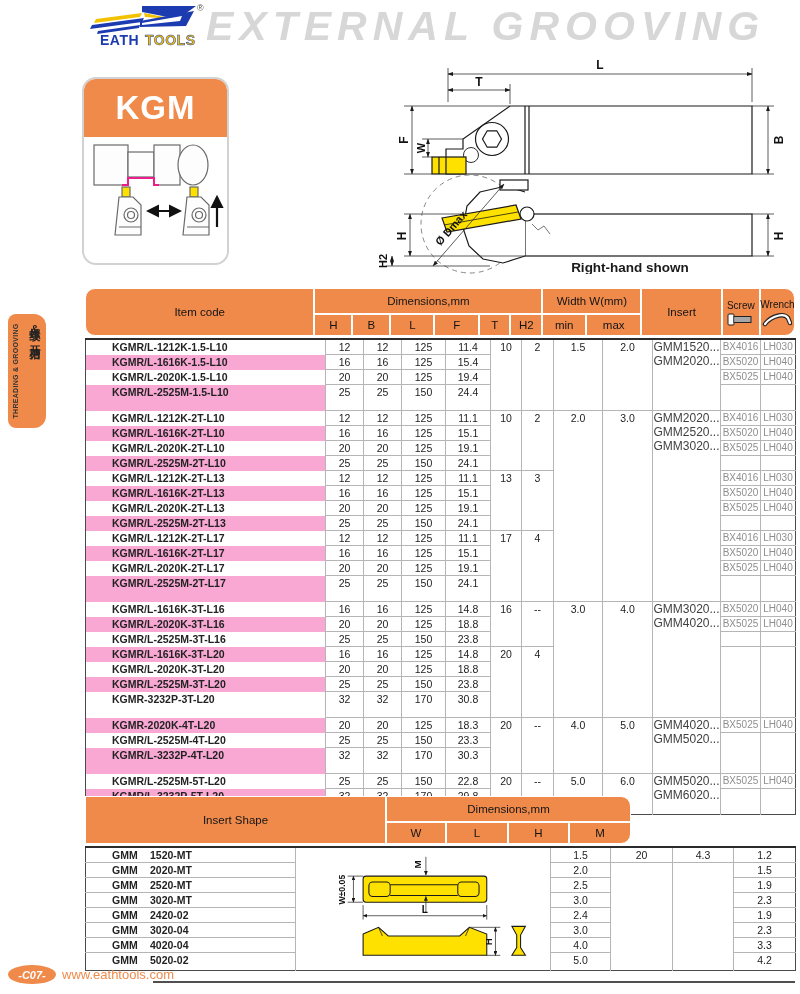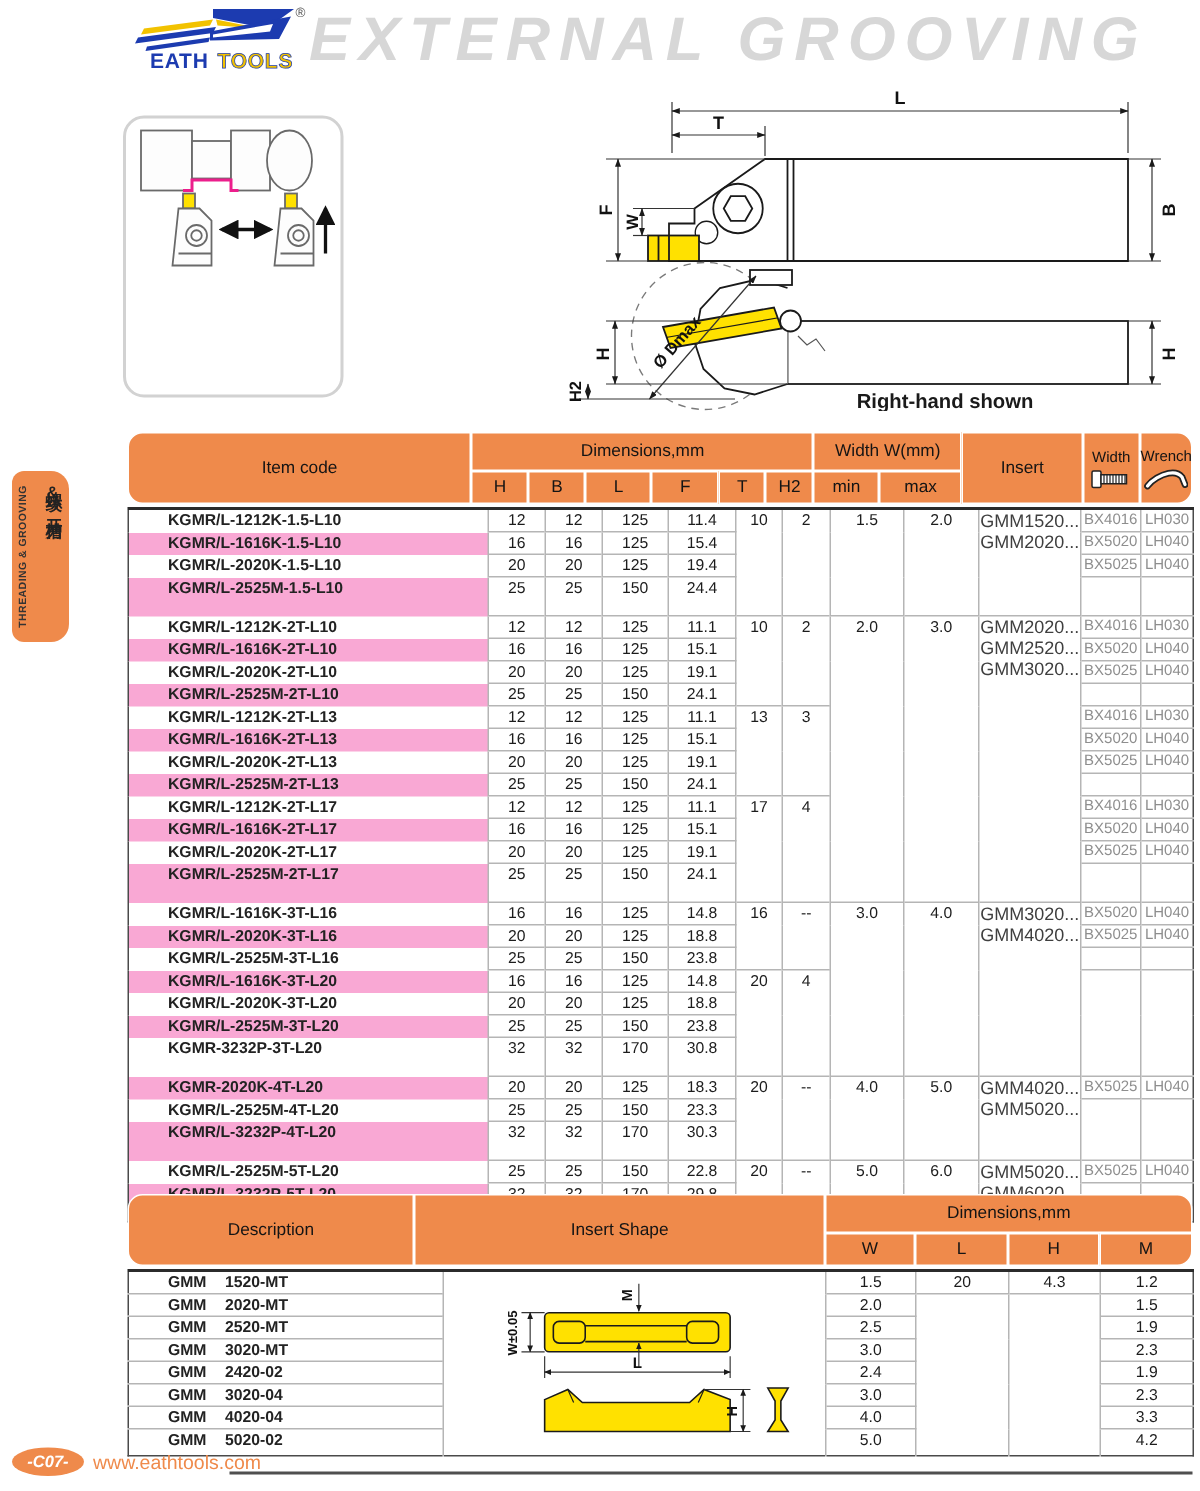"KGM" div.card-head { html: none -> <div> <span>KGM</span> </div> }
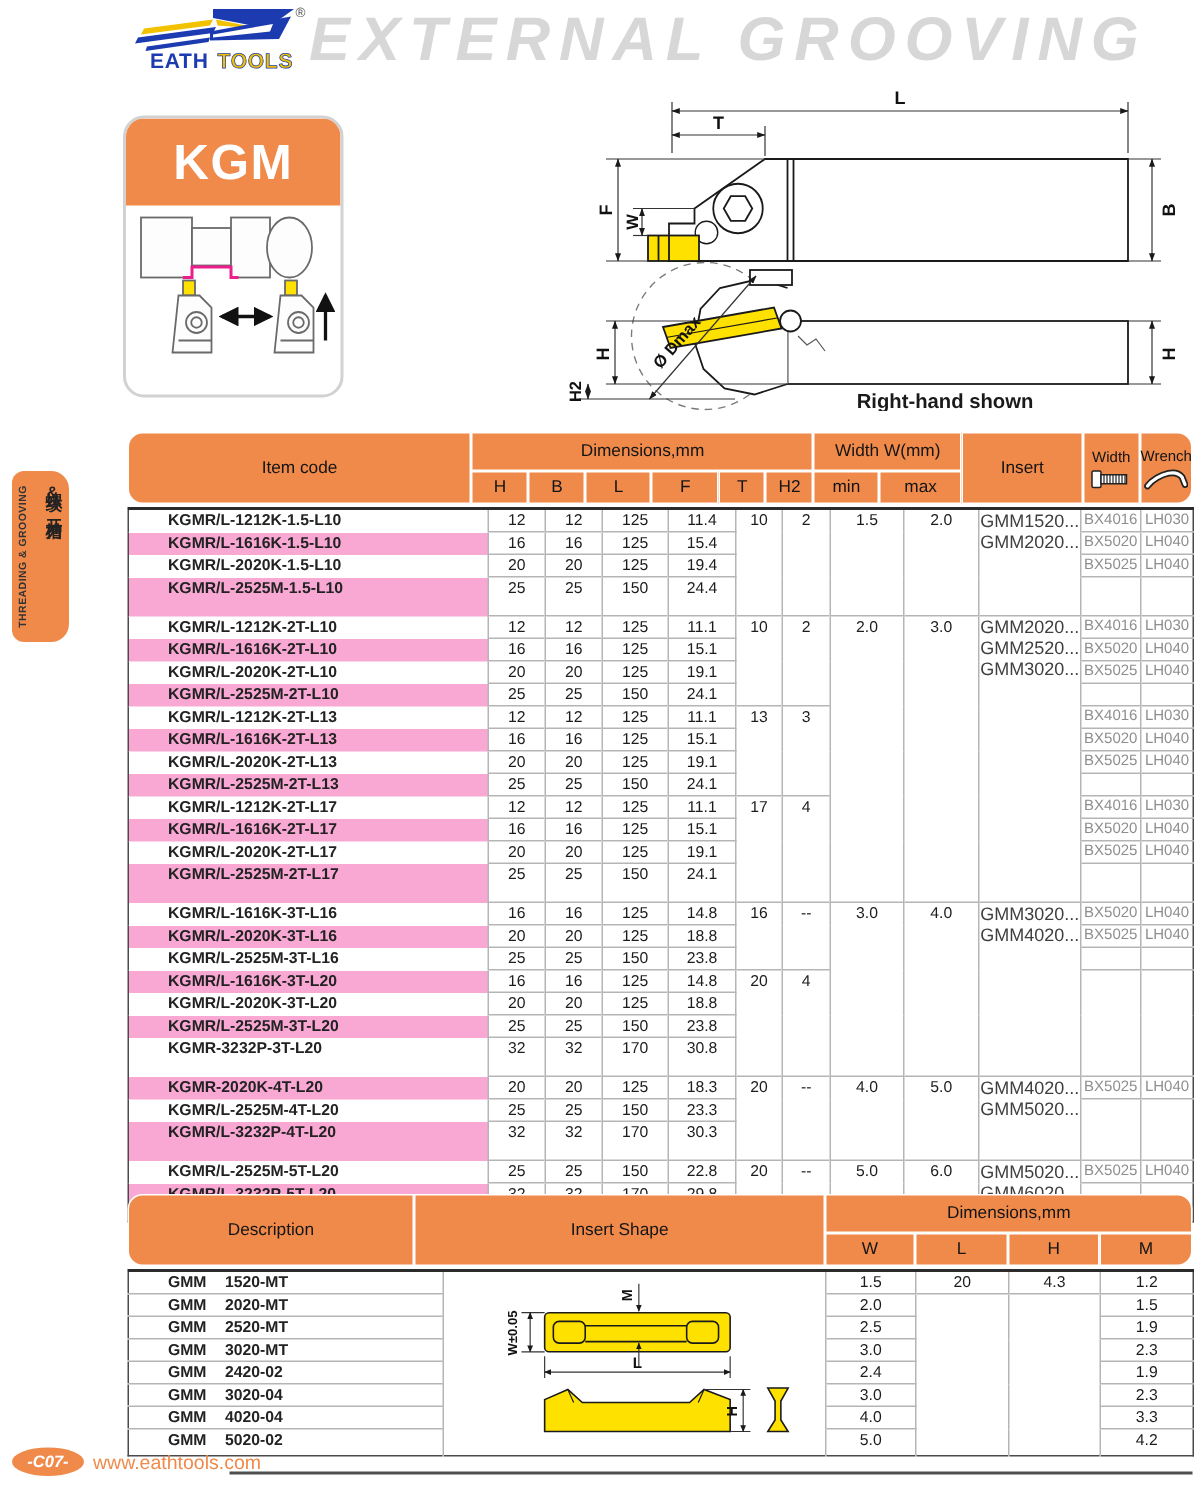"Width" span { text: Width -> Screw }
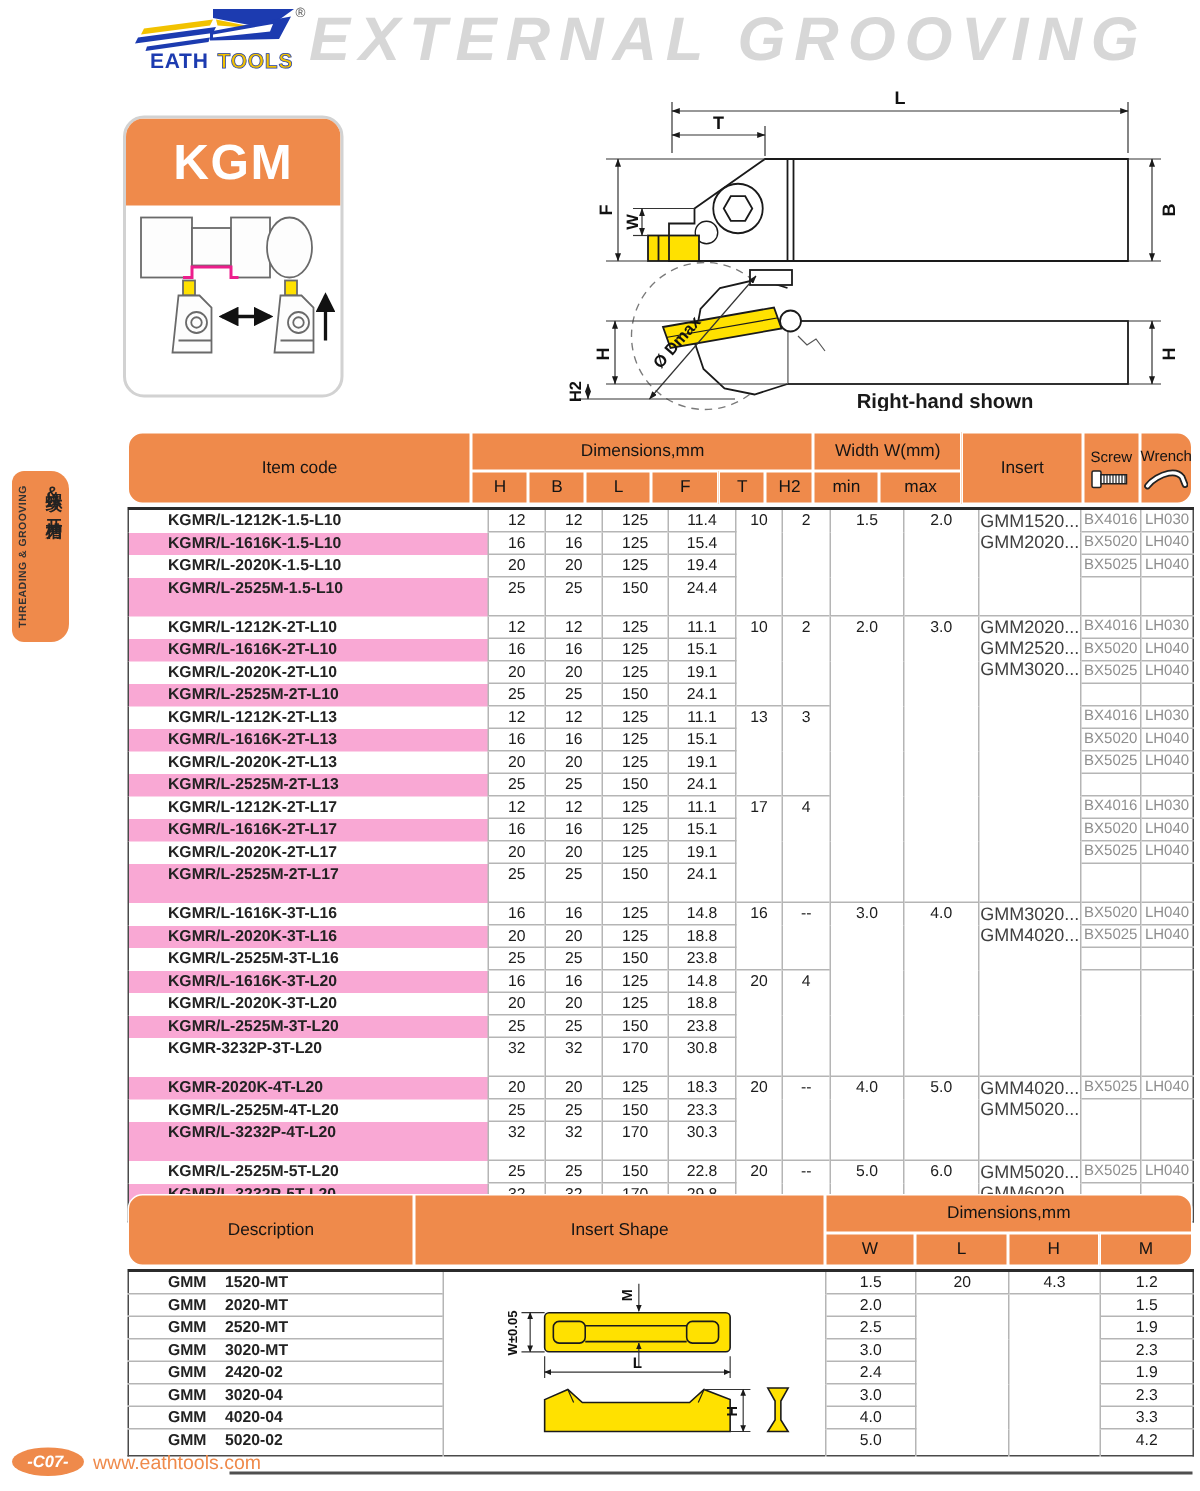"Description" div.hc { html: <div>Description</div> -> none }
